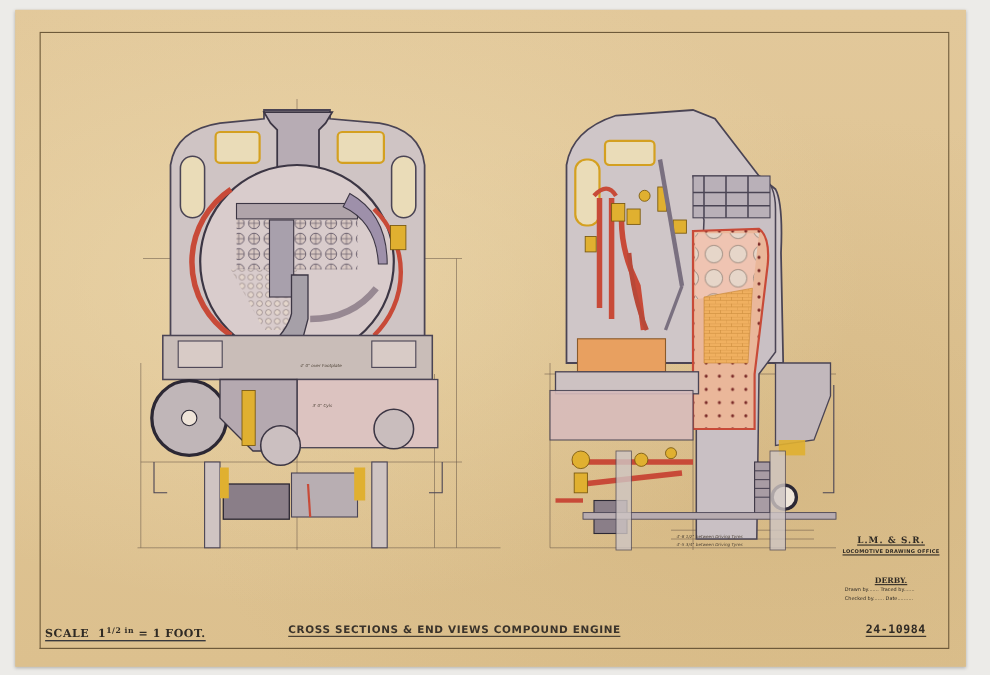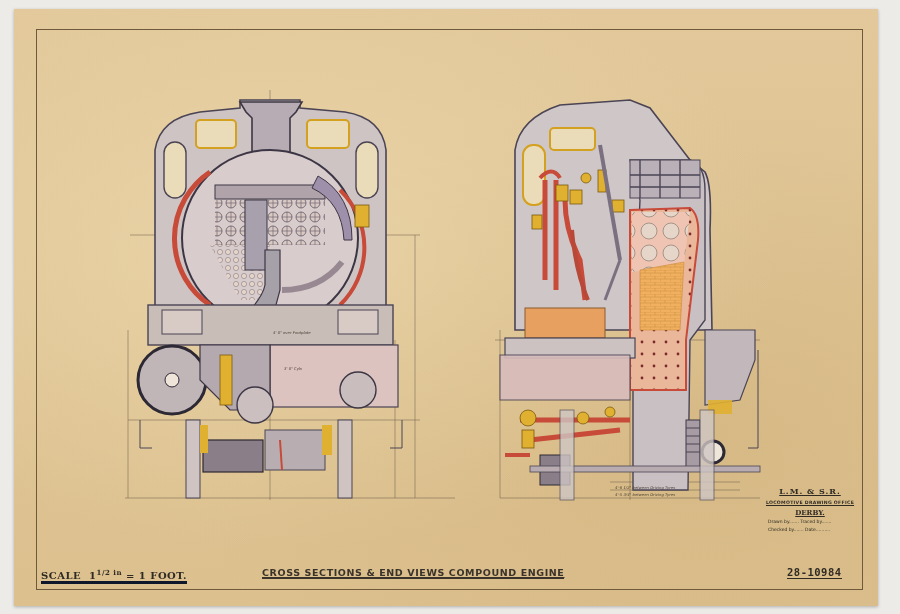"DERBY." .tb .place { margin-top: 3px -> 18px }
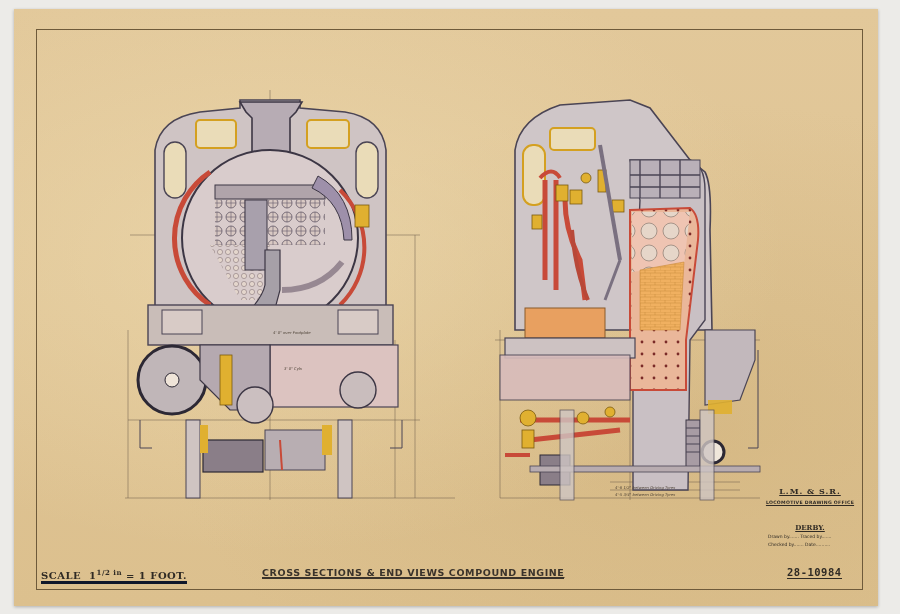"SCALE 11/2 in = 1" .scale { border-bottom: 3px solid #0f172a -> 1px solid #0f172a }
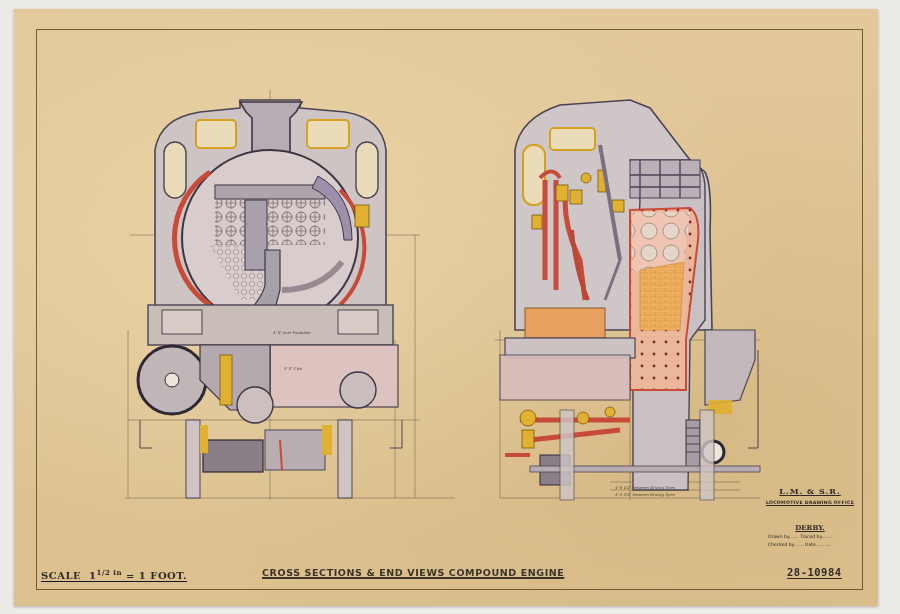"CROSS SECTIONS & END VIEWS" .title { text-decoration: underline -> none }
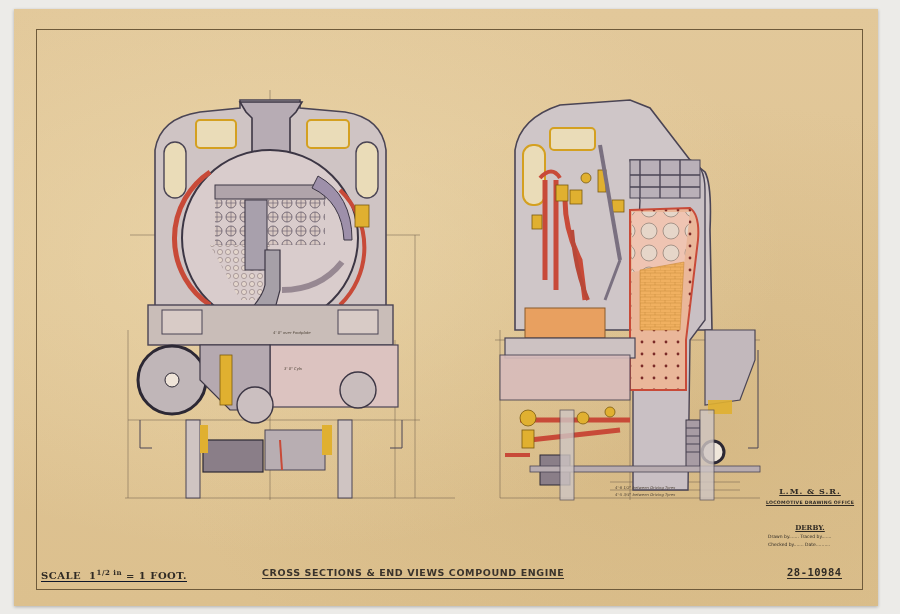"28-10984" div.drawno { text: 28-10984 -> 24-10984 }
